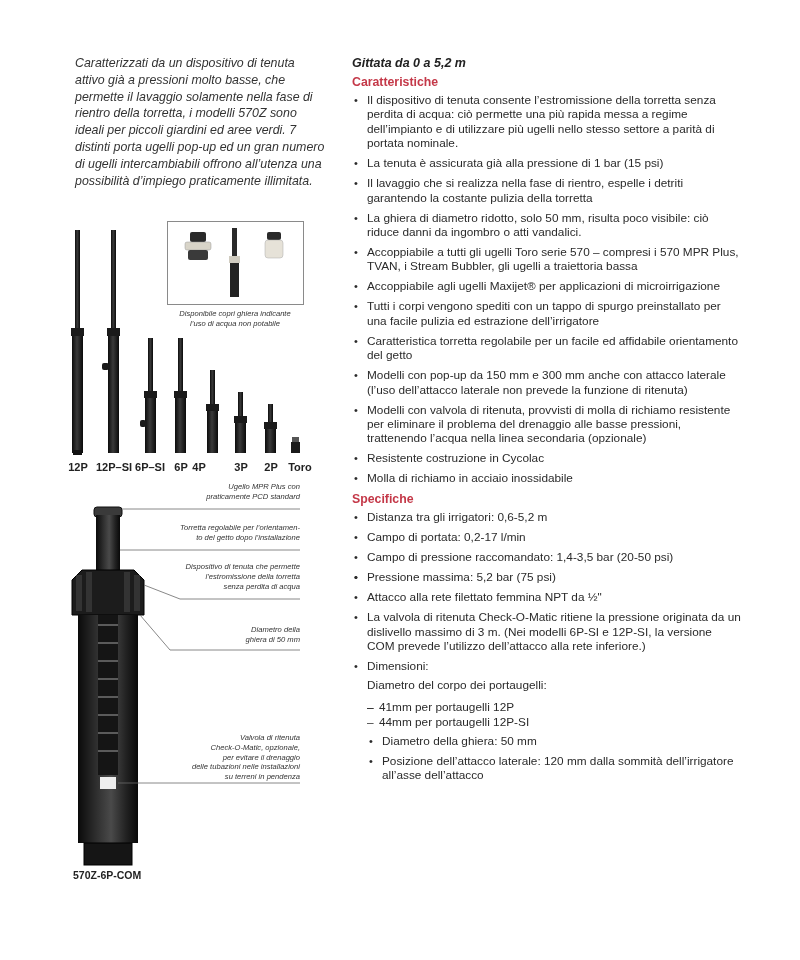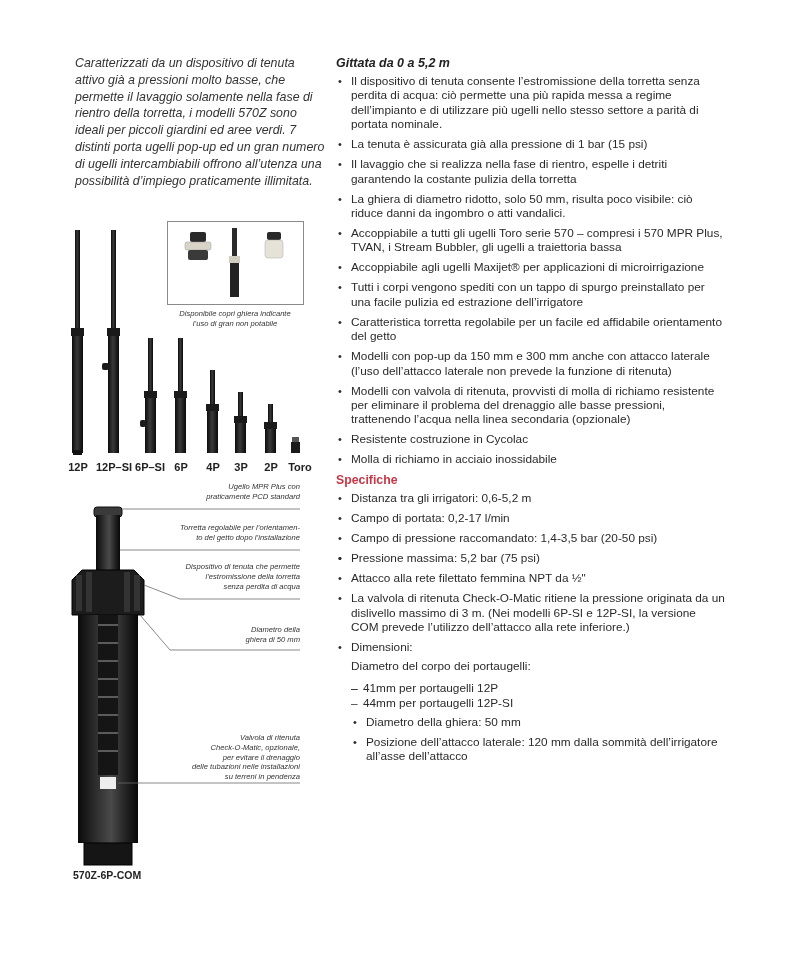"Gittata da 0 a 5,2" .right { left: 336px -> 352px }
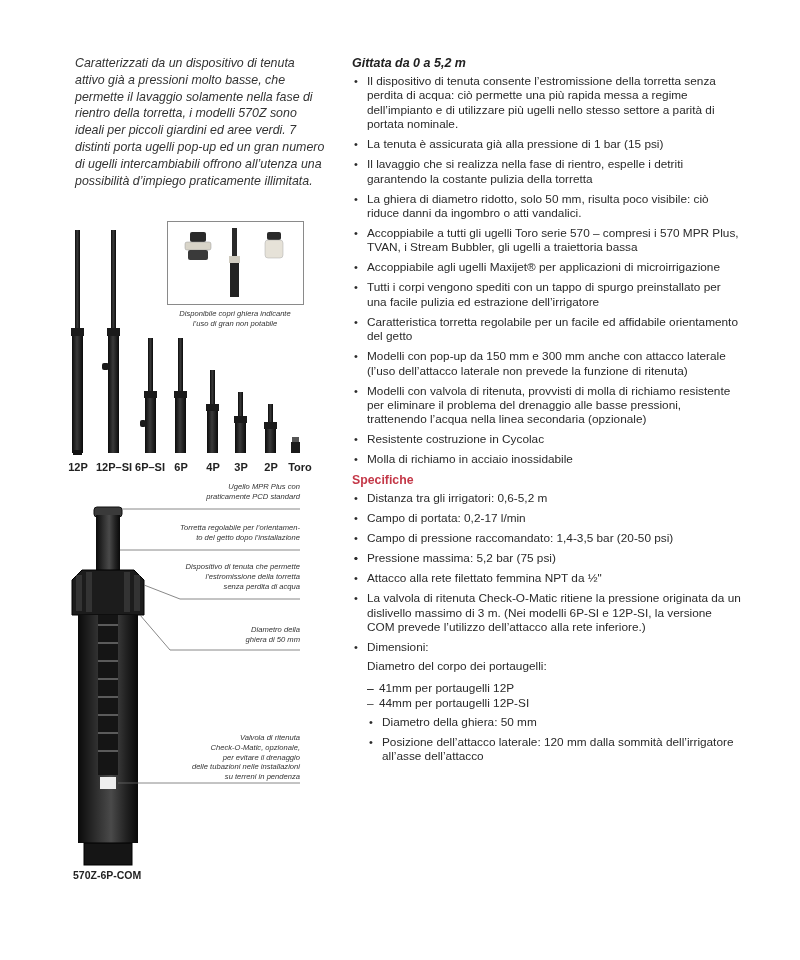"Caratteristiche" div.section-head { html: none -> <div>Caratteristiche</div> }
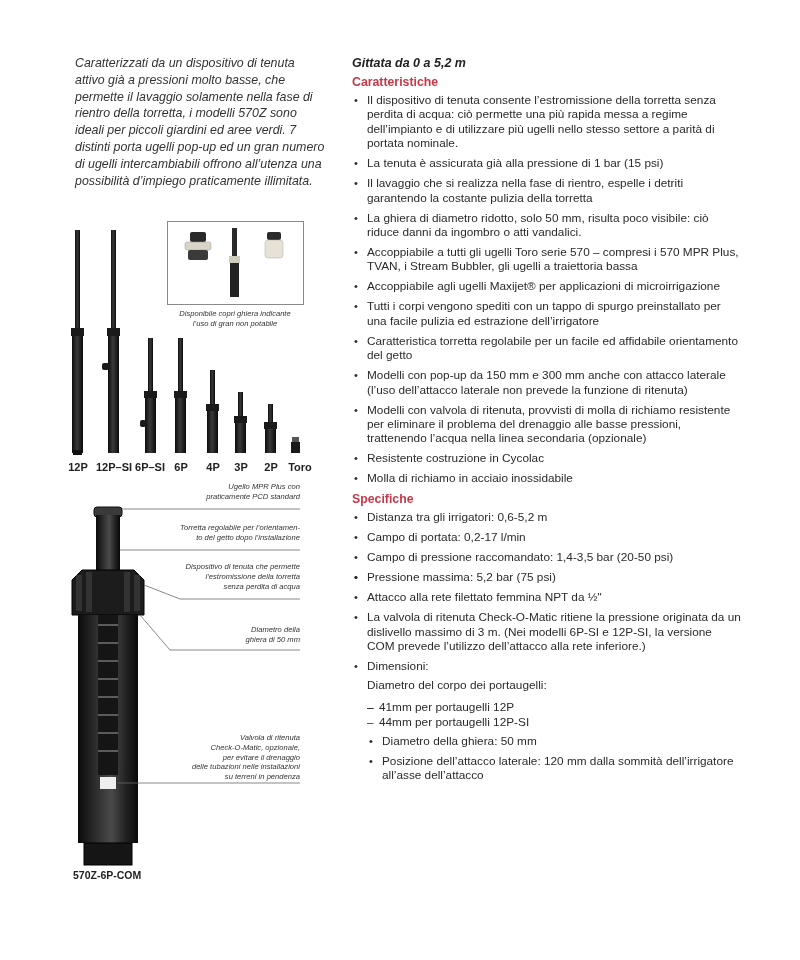"l’uso di gran non potabile" div { text: gran -> acqua }
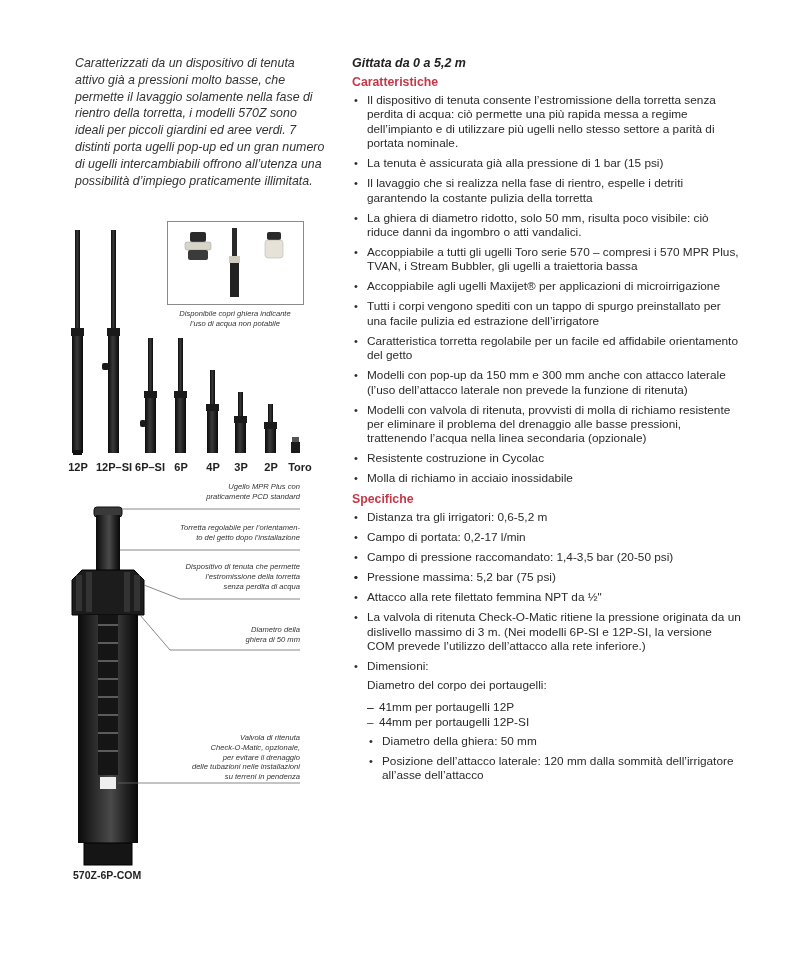"4P" span.model-label { left: 153px -> 139px }
